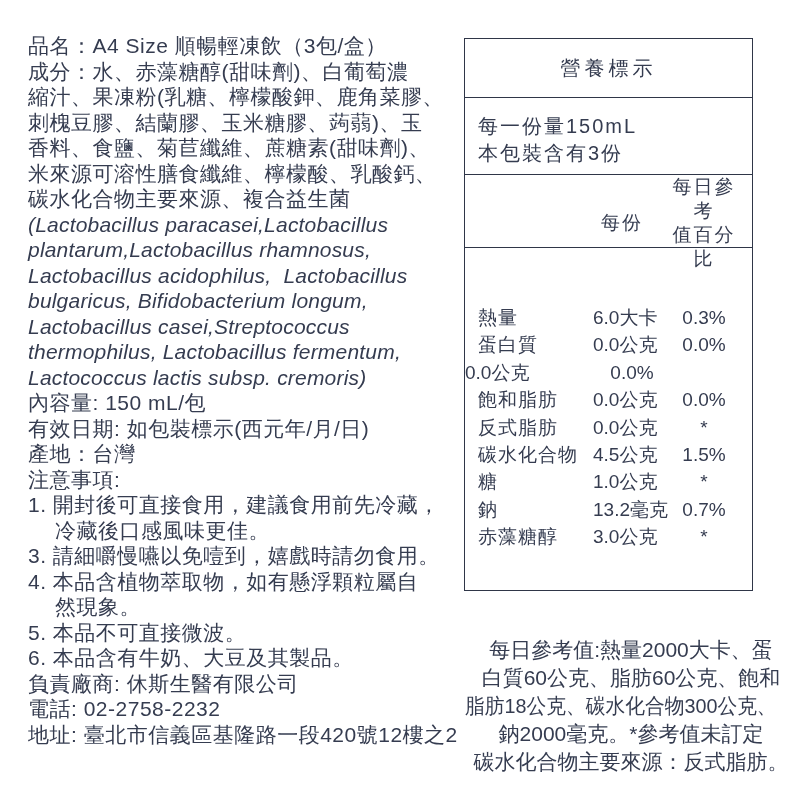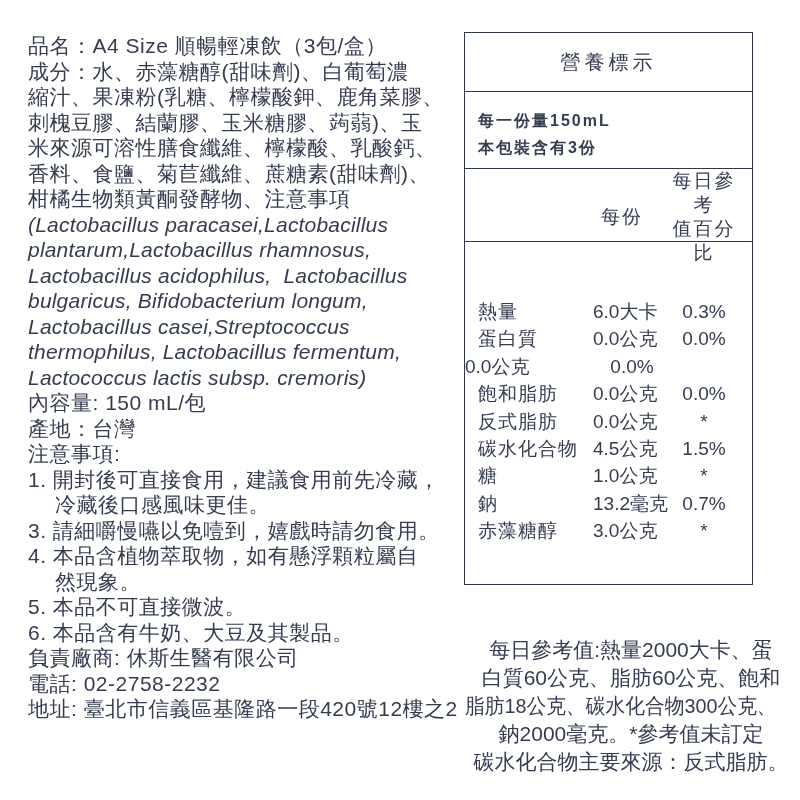"營養標示" .nutri-box { top: 32px -> 38px }
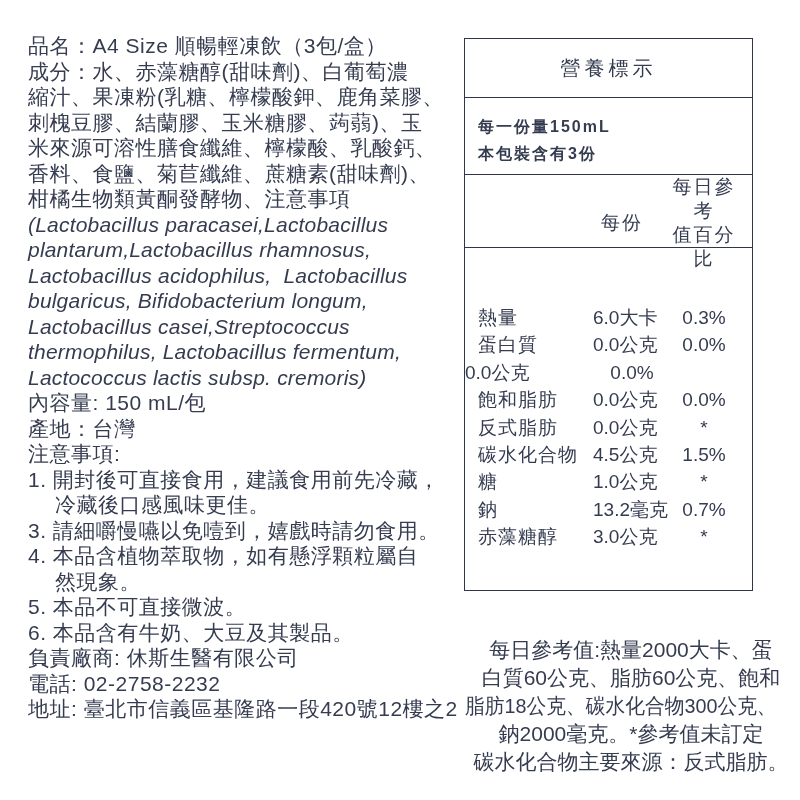"每一份量150mL" .sec-serving { font-size: 16px -> 20px; font-weight: bold -> none }
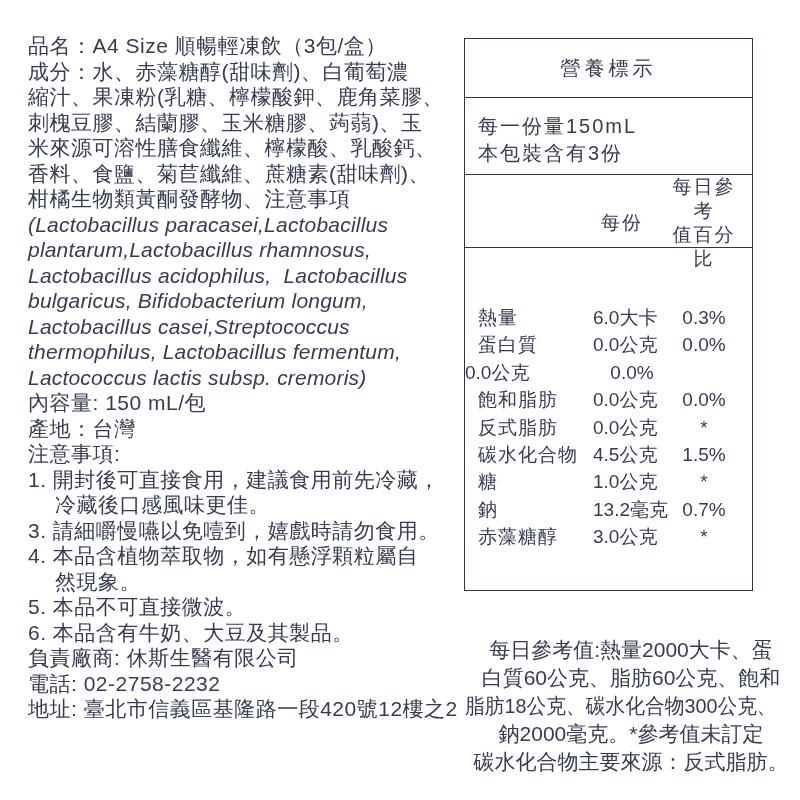"米來源可溶性膳食纖維、檸檬酸、乳酸鈣、" div.line { order: before "香料、食鹽、菊苣纖維、蔗糖素(甜味劑)、" -> after "香料、食鹽、菊苣纖維、蔗糖素(甜味劑)、" }
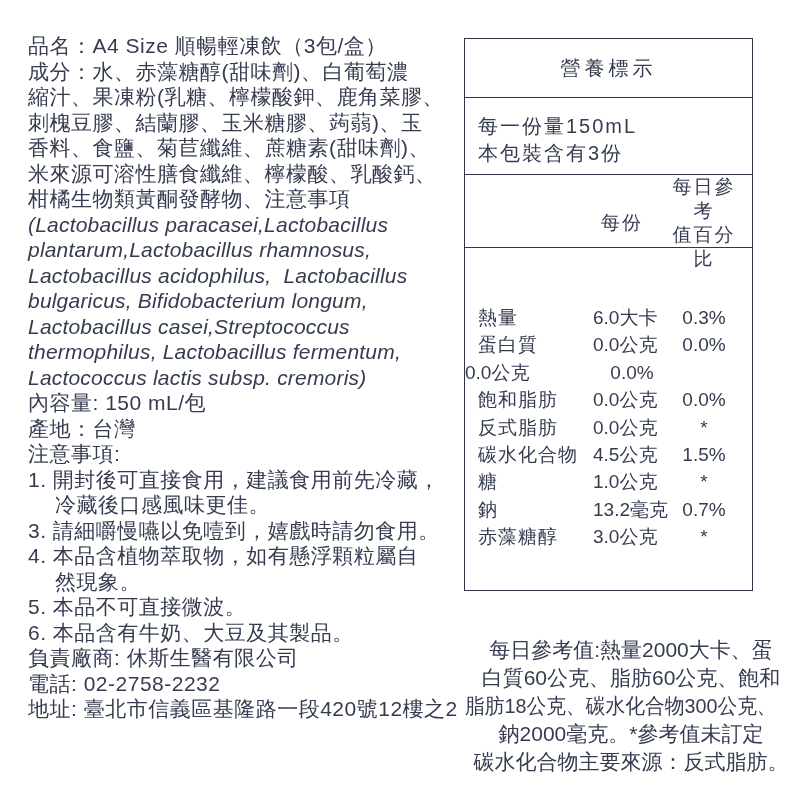"柑橘生物類黃酮發酵物、注意事項" div.line { text: 柑橘生物類黃酮發酵物、注意事項 -> 碳水化合物主要來源、複合益生菌 }
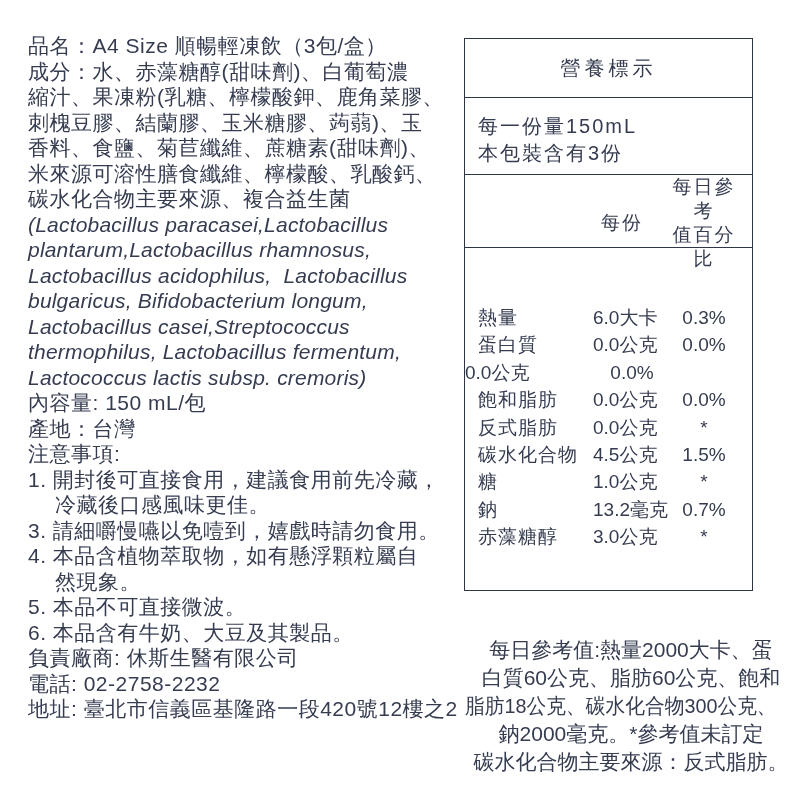"有效日期: 如包裝標示(西元年/月/日)" div.line { html: none -> <div>有效日期: 如包裝標示(西元年/月/日)</div> }
